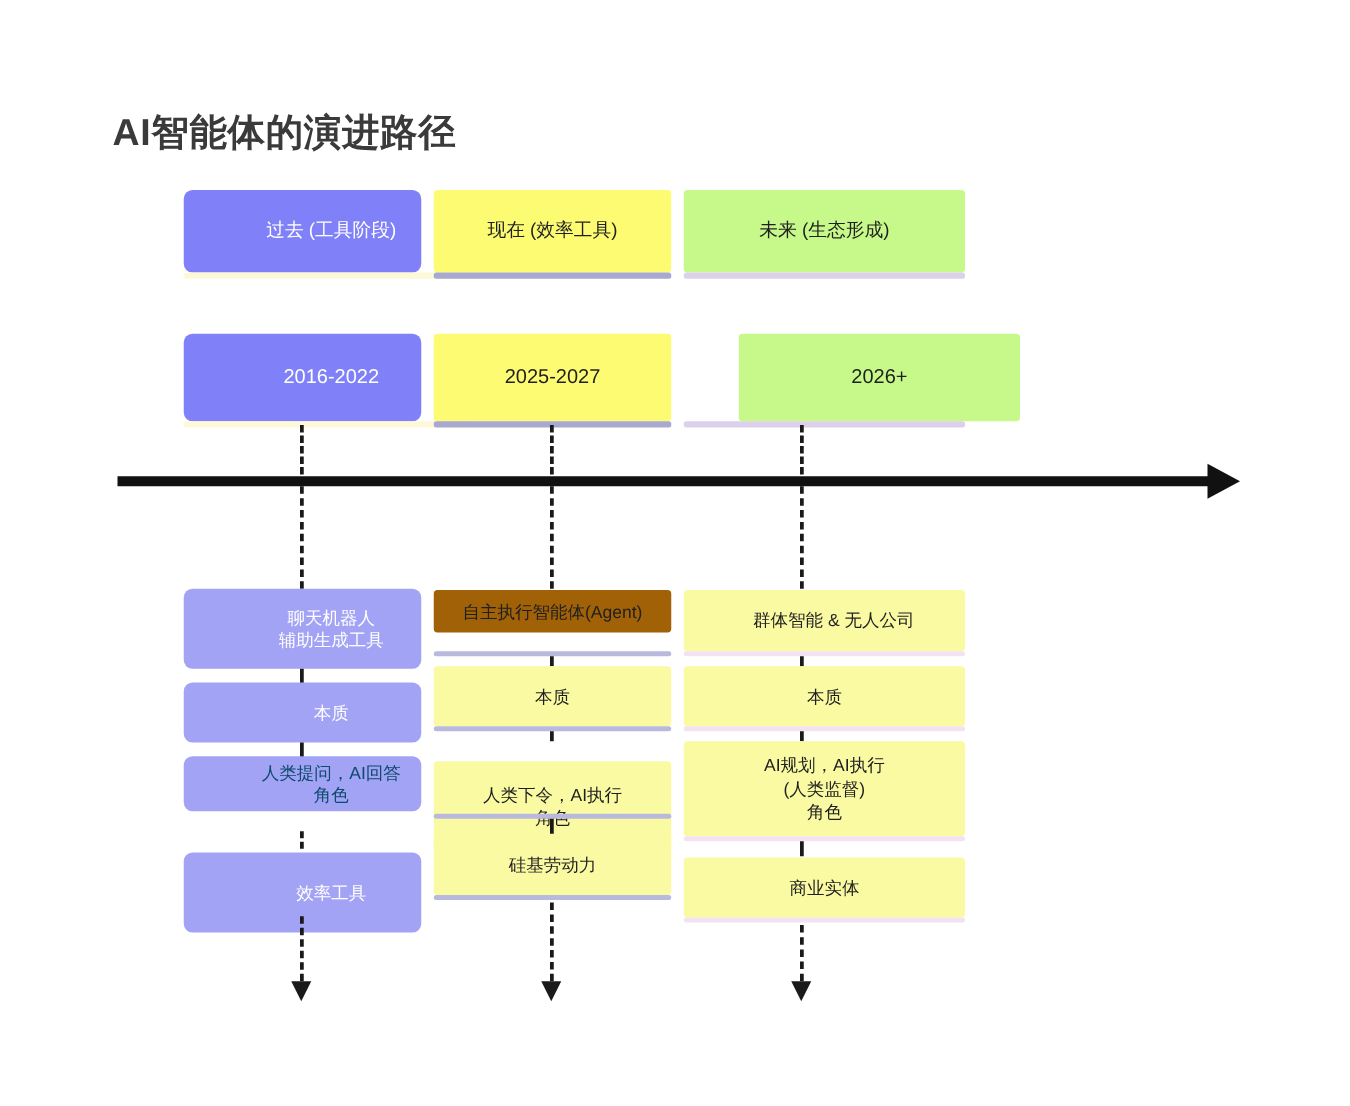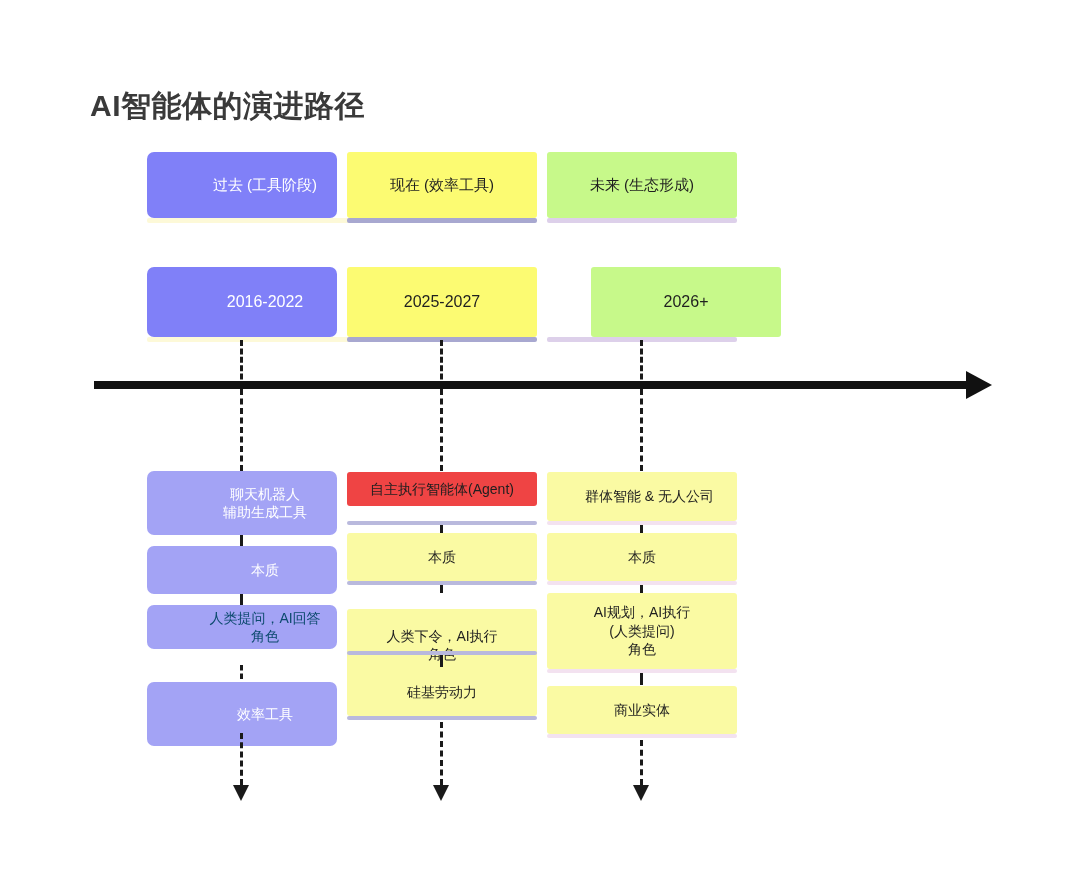"未来 (生态形成)" .col3 { width: 190px -> 225px }
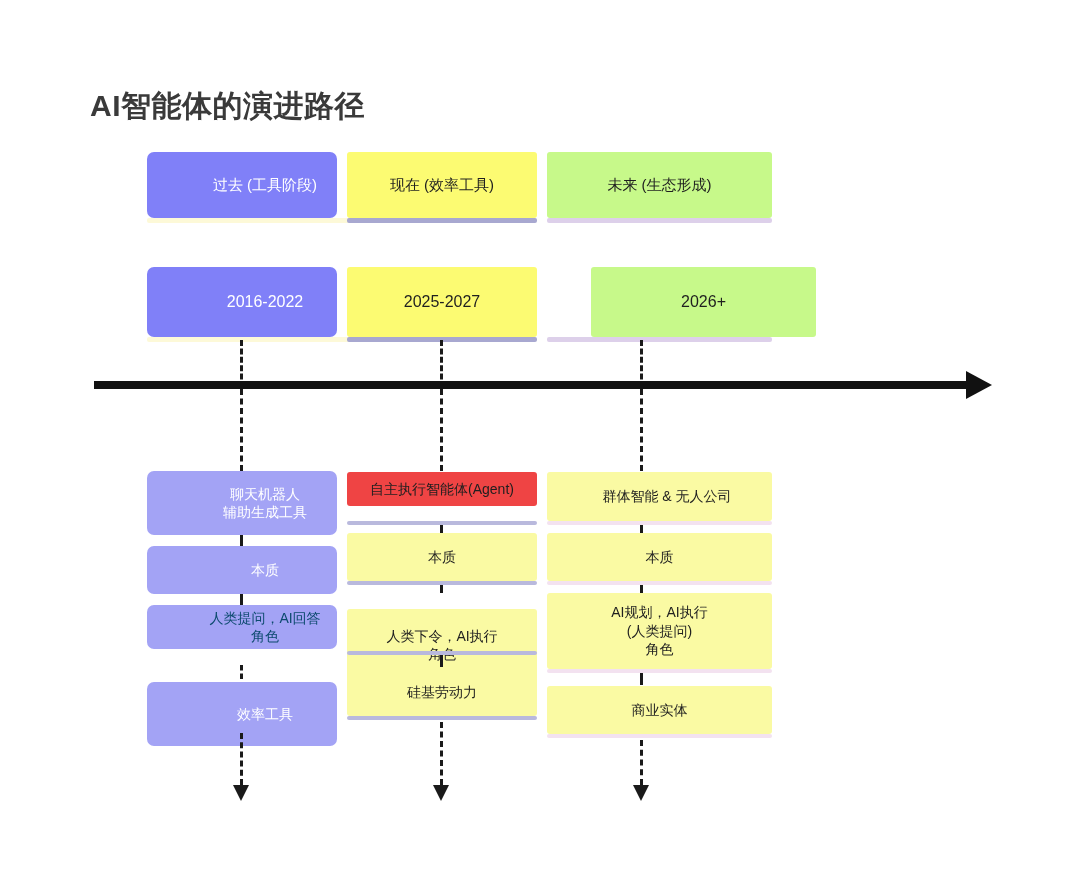"自主执行智能体(Agent)" div.tbox { background: #ef4444 -> #a16207 }
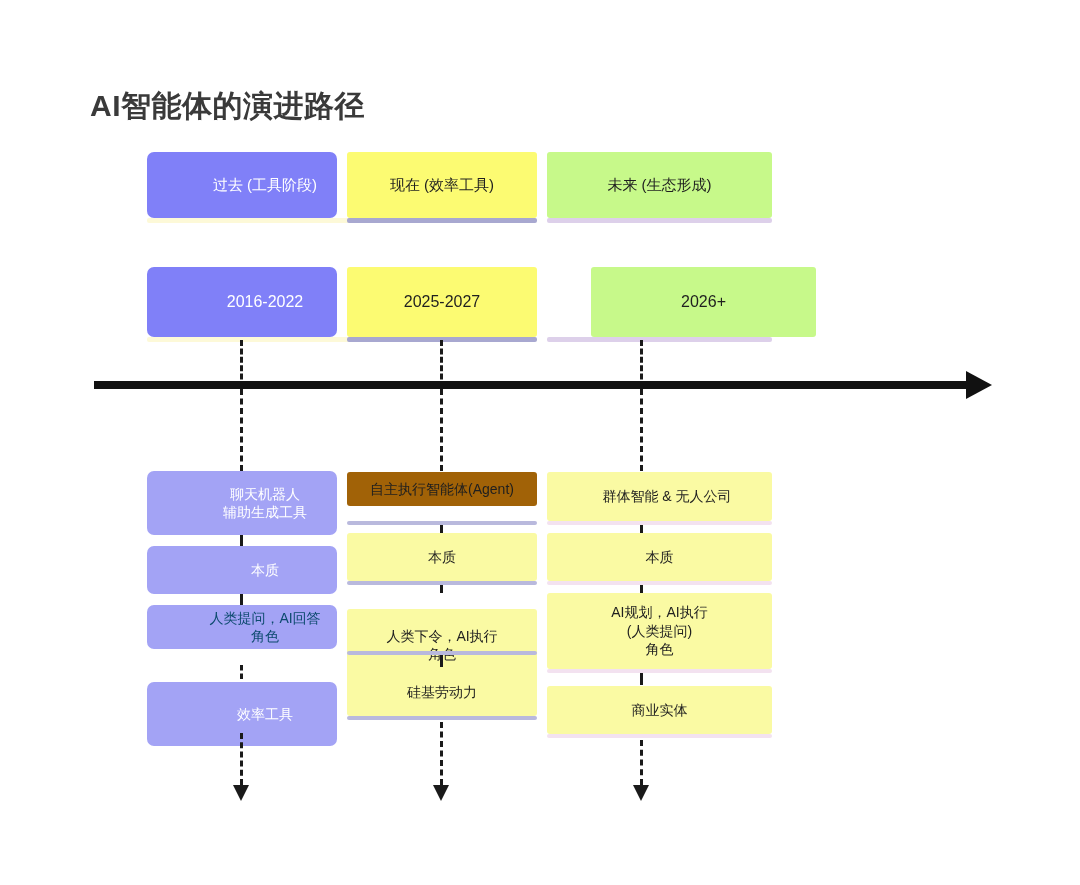"AI规划，AI执行" div.tbox { text: 提问 -> 监督 }
